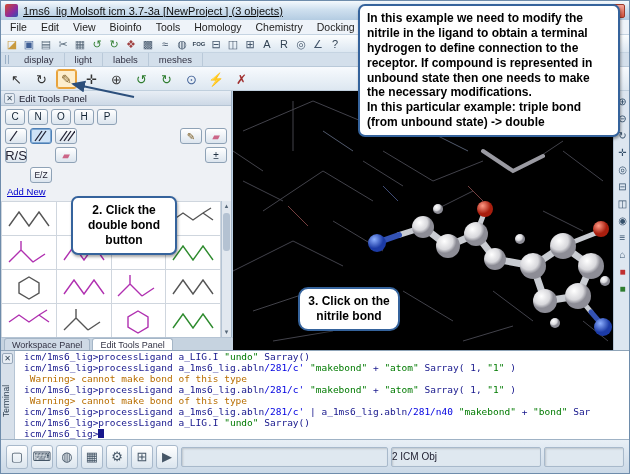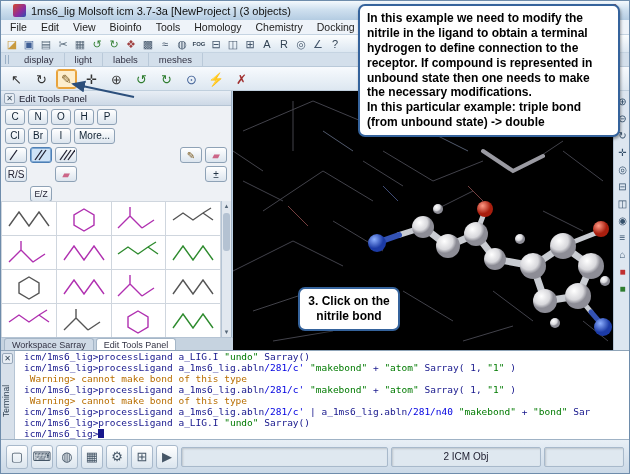"1ms6_lig Molsoft icm 3.7-3a [NewProject" .titlebar { padding: 0 12px -> 0 4px; text-decoration: none -> underline }
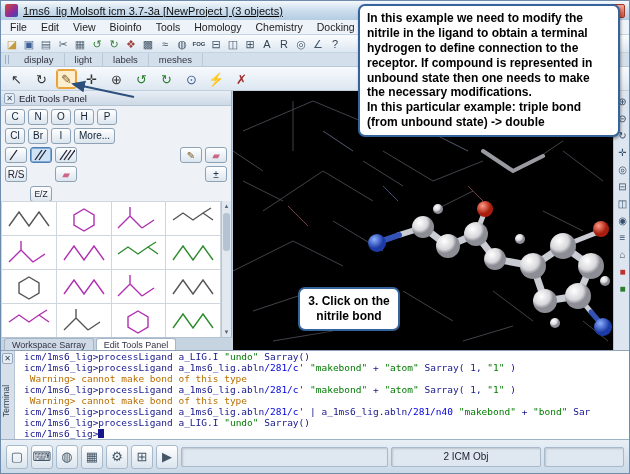"Cl" div.btn-row { html: <div> <span>Cl</span> <span>Br</span> <span>I</span> <span>More...</span> </div> -> none }
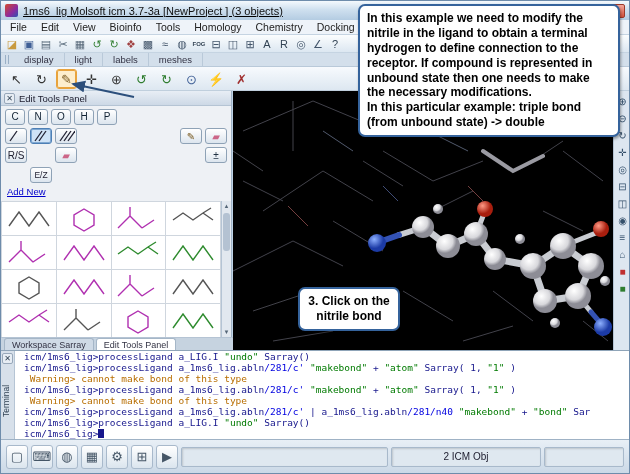"R/S" span.bond-btn { font-size: 10px -> 13px }
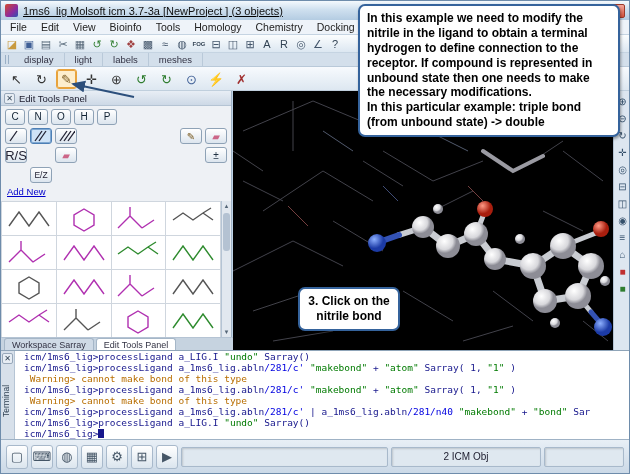"2. Click the double bond" div.callout { html: none -> <div>2. Click the double bond button</div> }
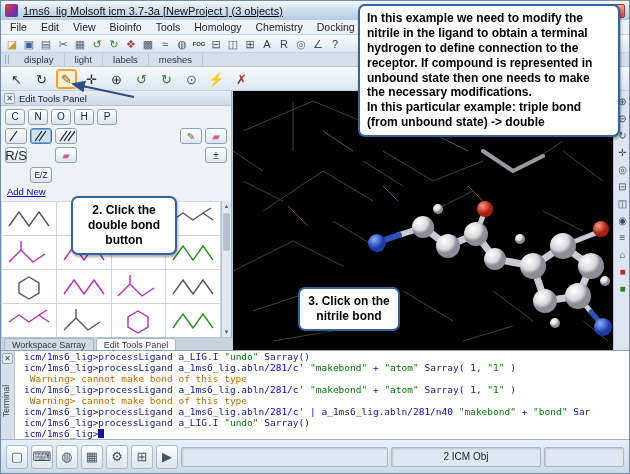"3. Click on the nitrile" #step3 { border-radius: none -> 10px }
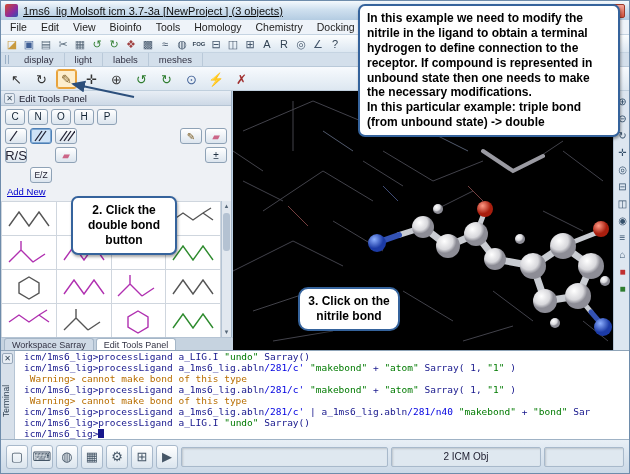"Workspace Sarray" span.btab { text: Sarray -> Panel }
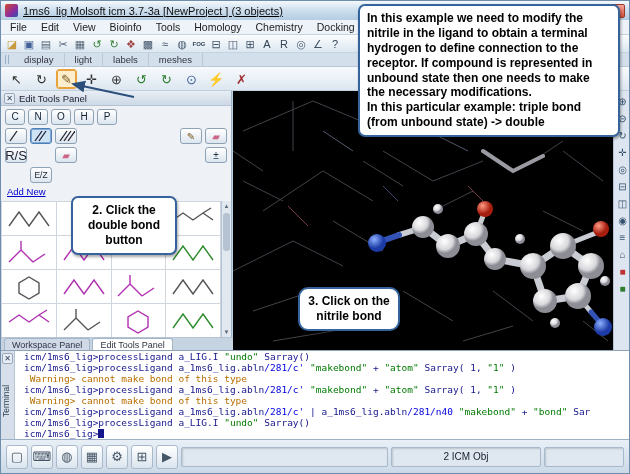"2 ICM Obj" .sb-count { text-align: center -> none }
